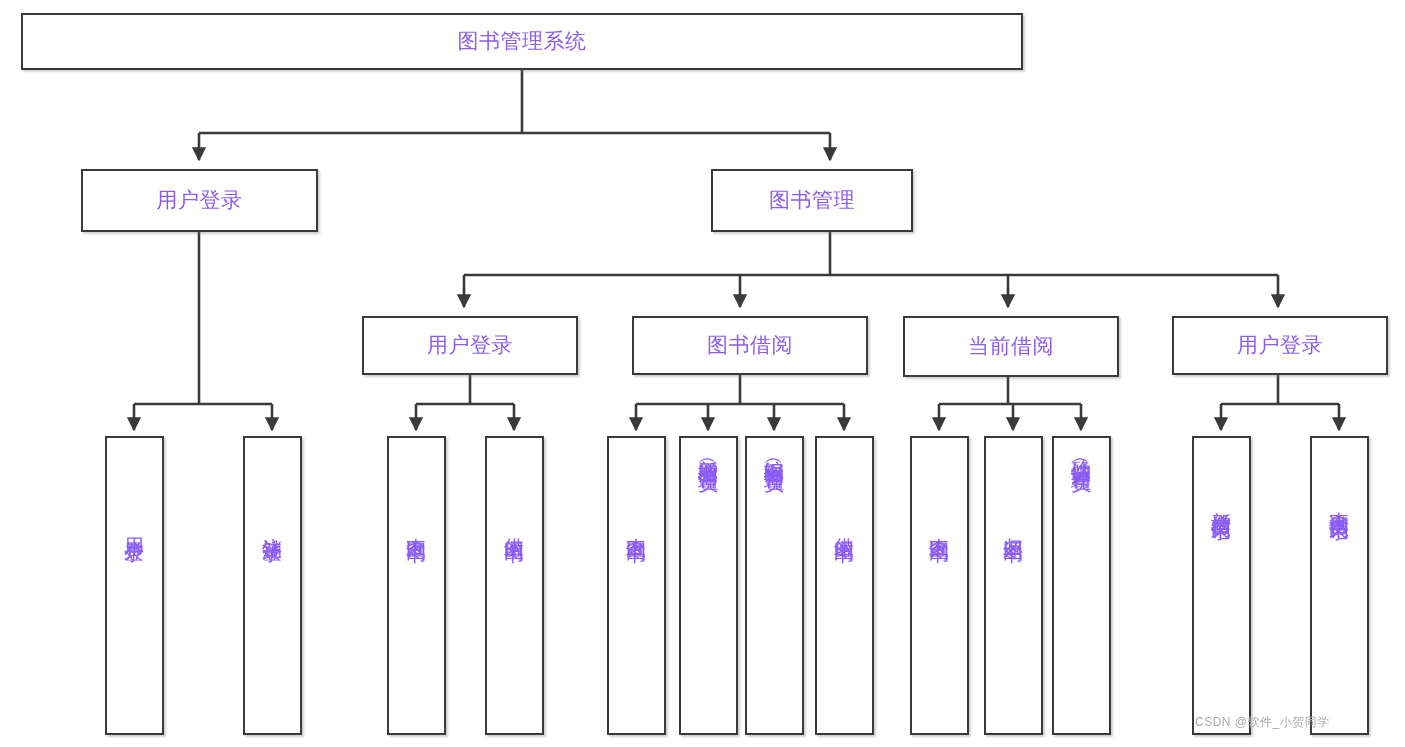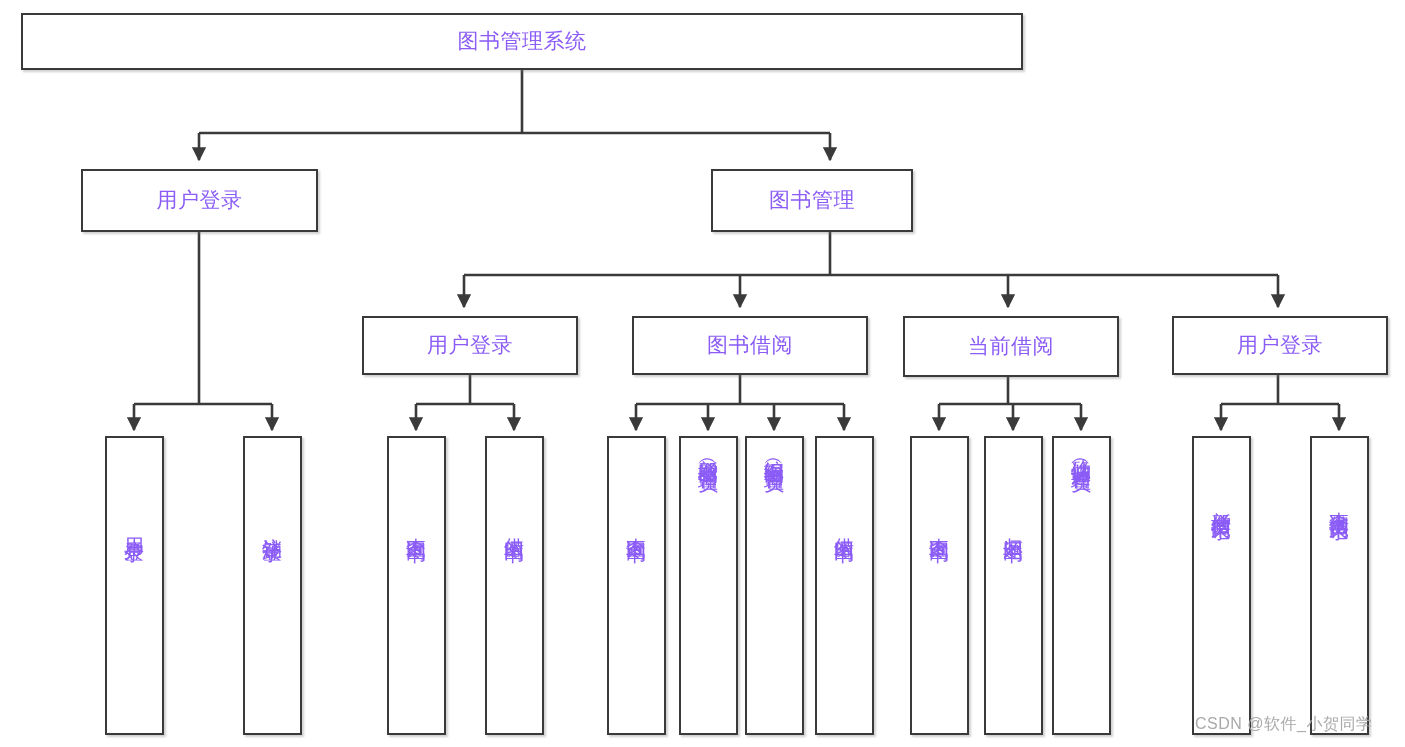"CSDN @软件_小贺同学" .watermark { font-size: 16px -> 12px }
